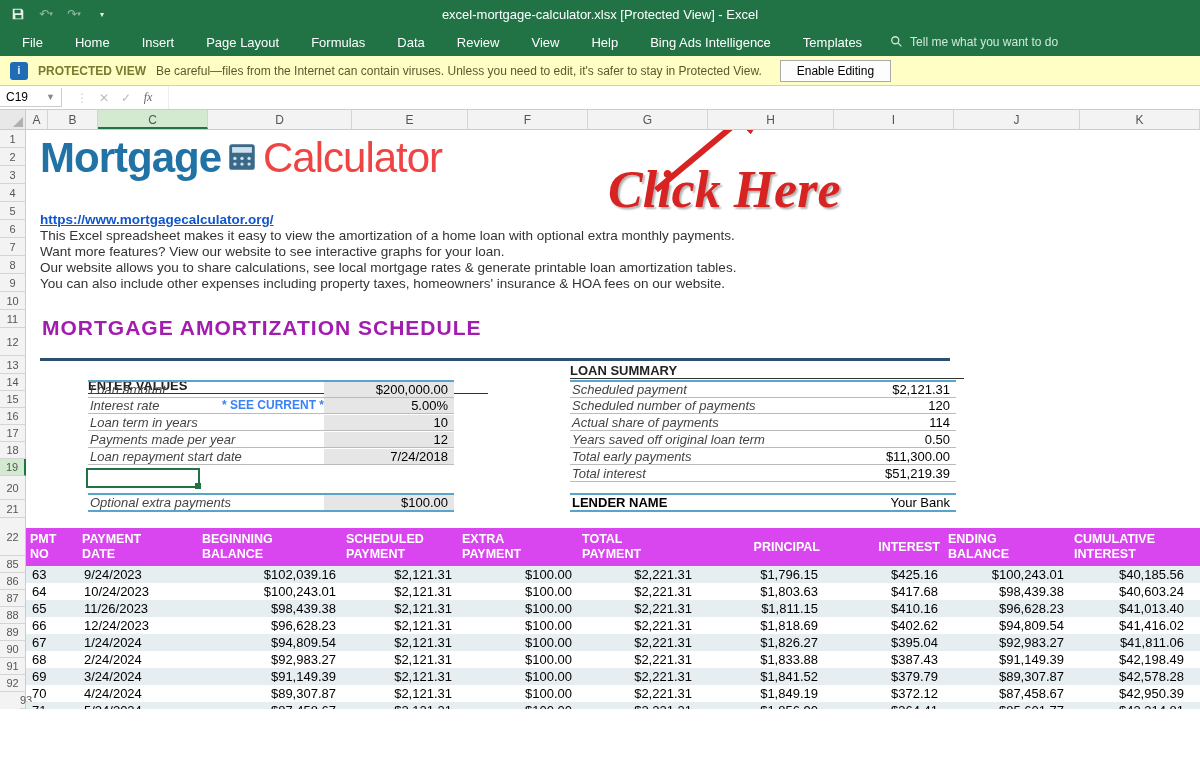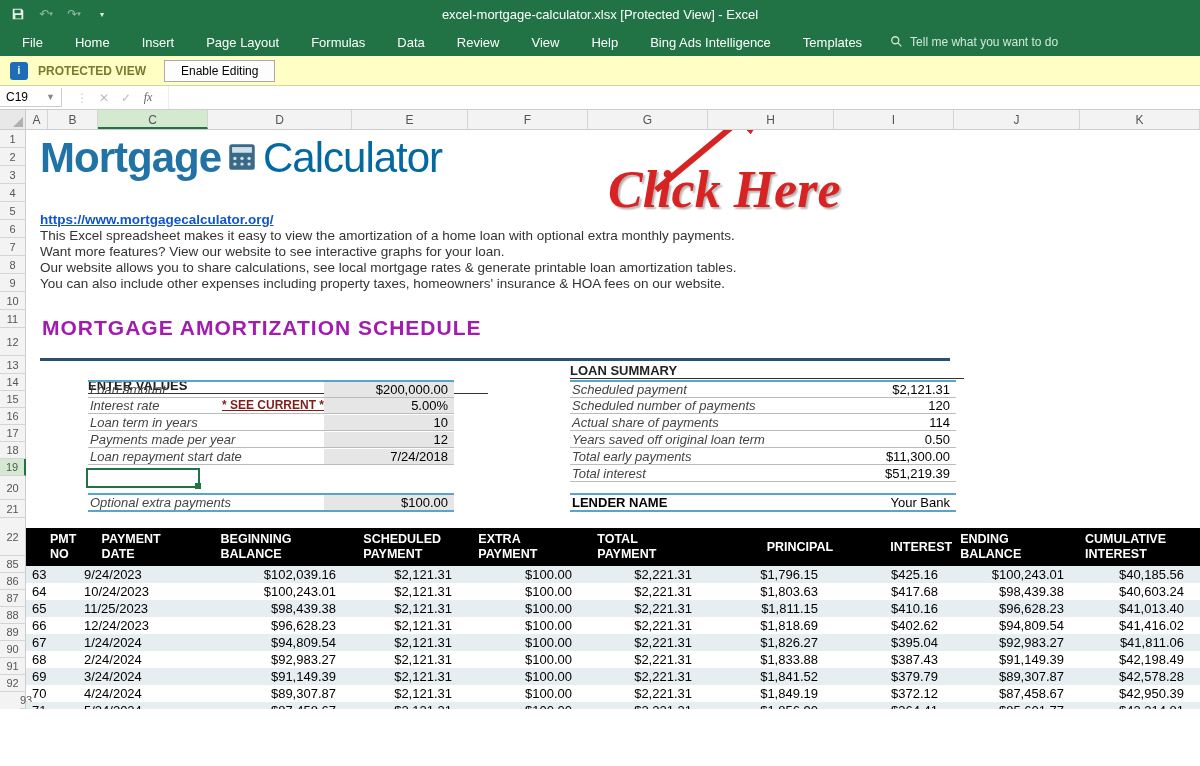"Be careful—files from the Internet" span { html: none -> <span>Be careful—files from the Internet can contain viruses. Unless you need to edit, it's safer to stay in Protected View.</span> }
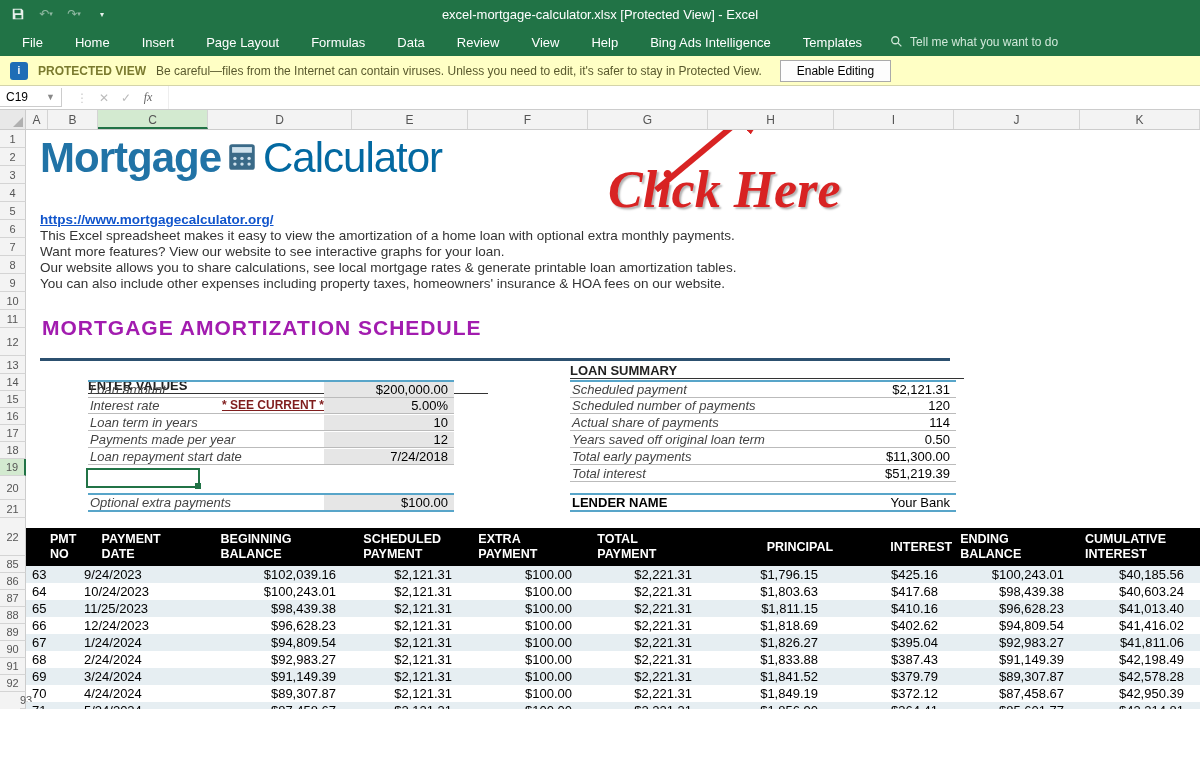"Calculator" span { color: #0369a1 -> #ef4444 }
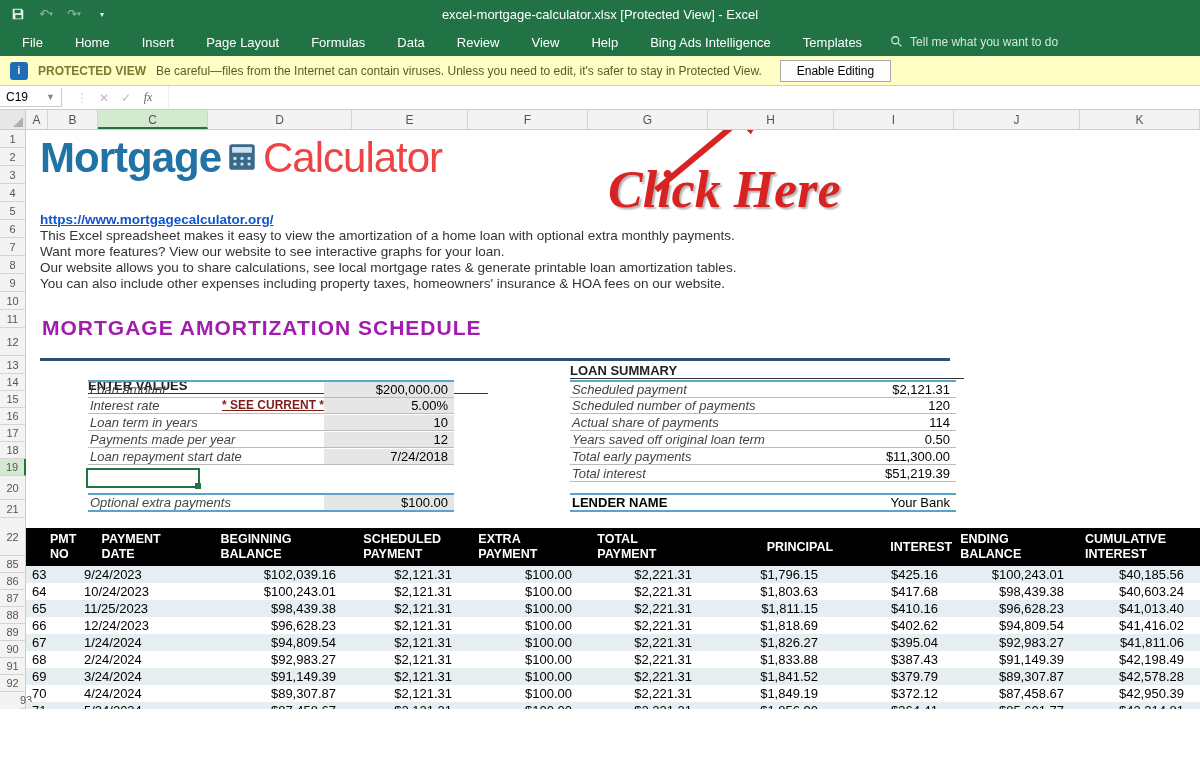"* SEE CURRENT *" .see-current { color: #7f1d1d -> #3b82f6; text-decoration: underline -> none }
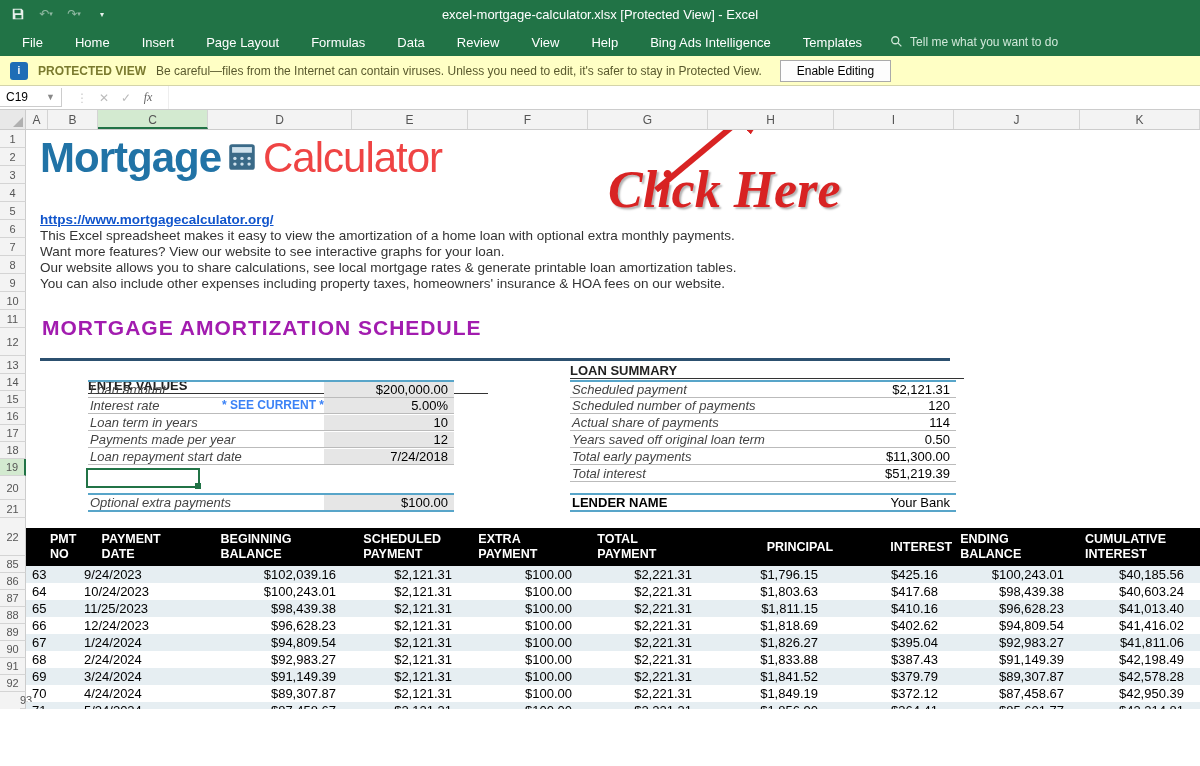"PMT" .datahdr { background: #000000 -> #d946ef; padding-left: 20px -> none }
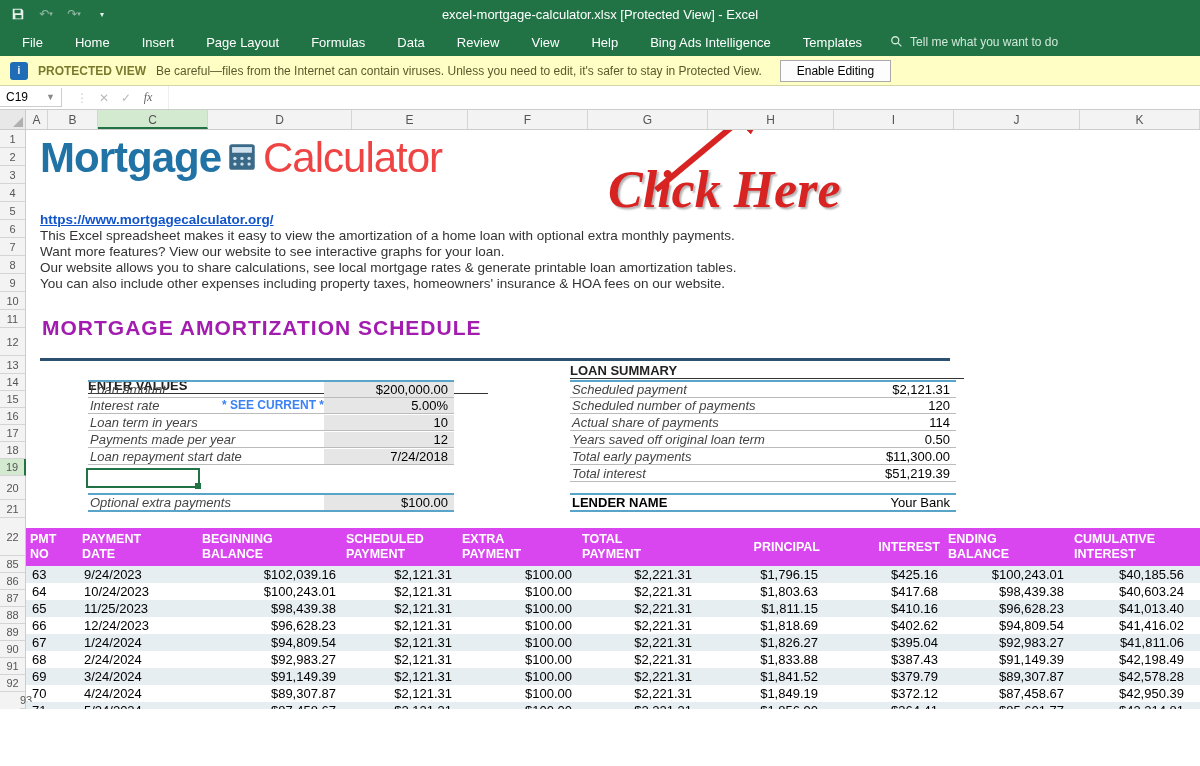"11/25/2023" div.dc { text: 11/25/2023 -> 11/26/2023 }
